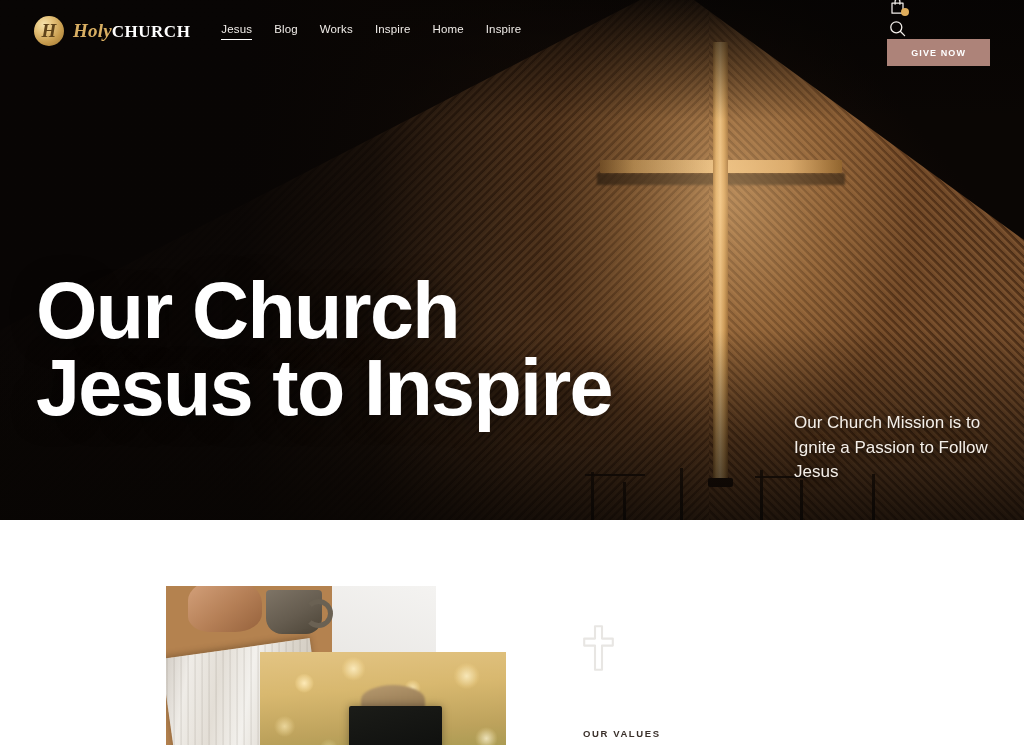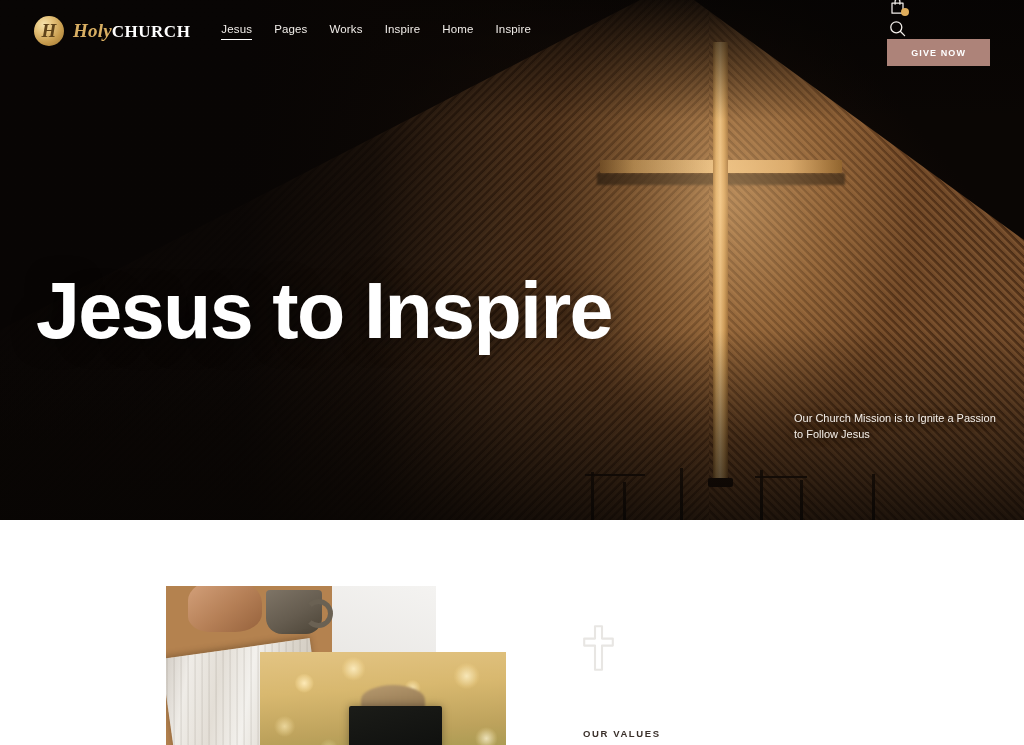"Pages" span.nav-item { text: Pages -> Blog }
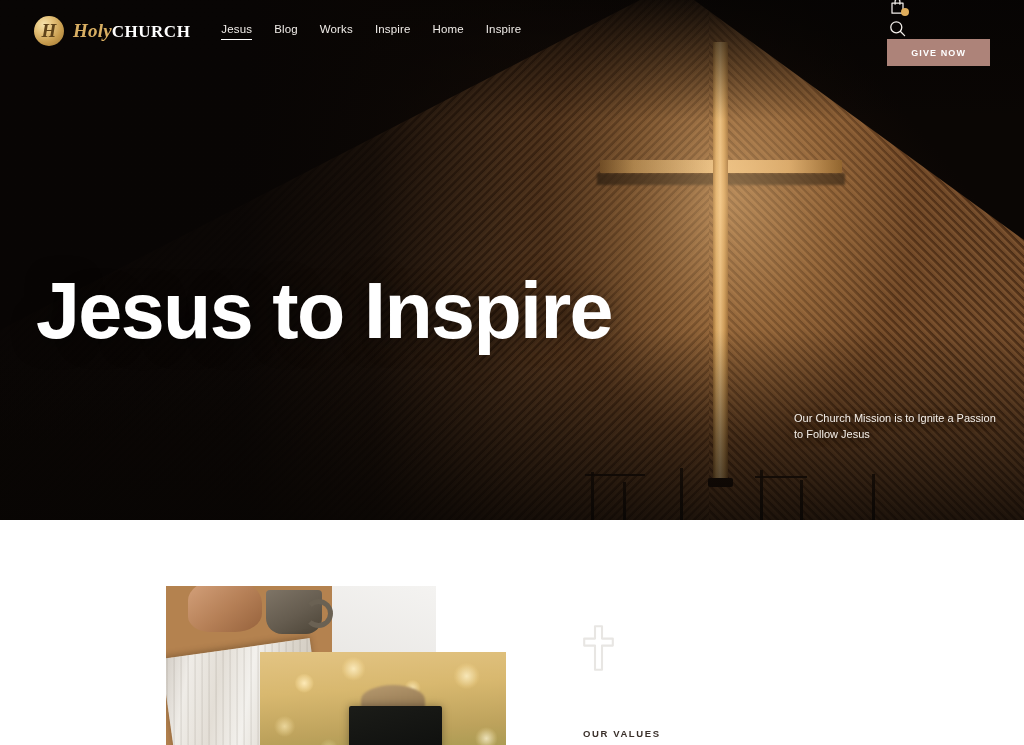"Our Church" span.l1 { html: none -> <span>Our Church</span> }
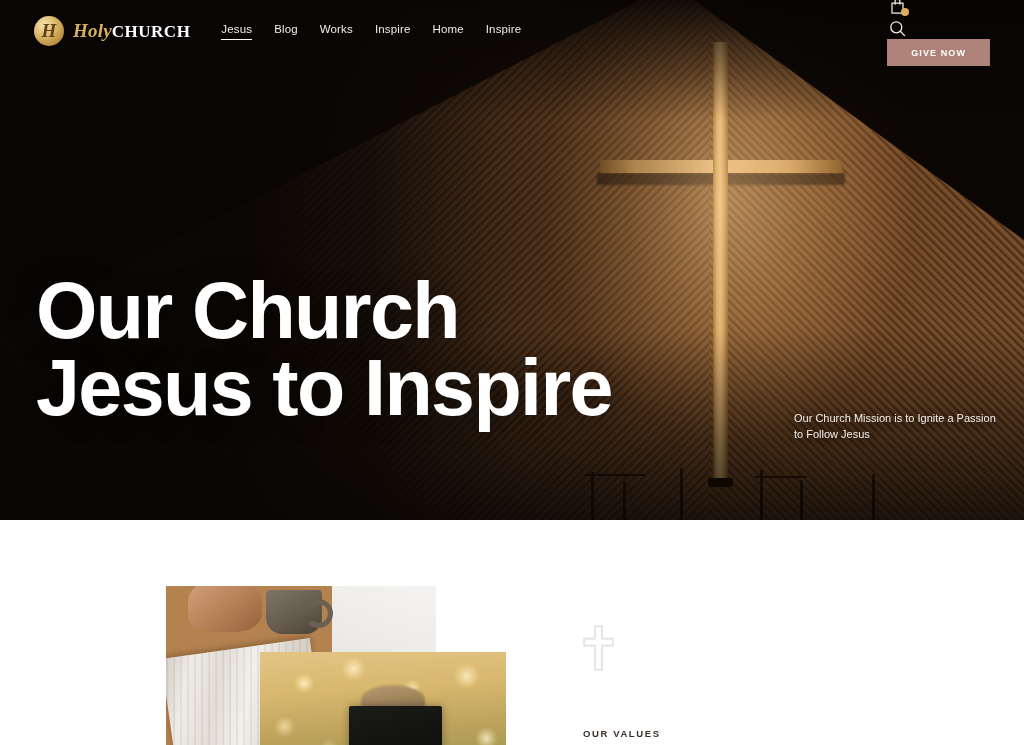"Our Church Mission is to" .hero-sub { font-size: 11px -> 17px }
